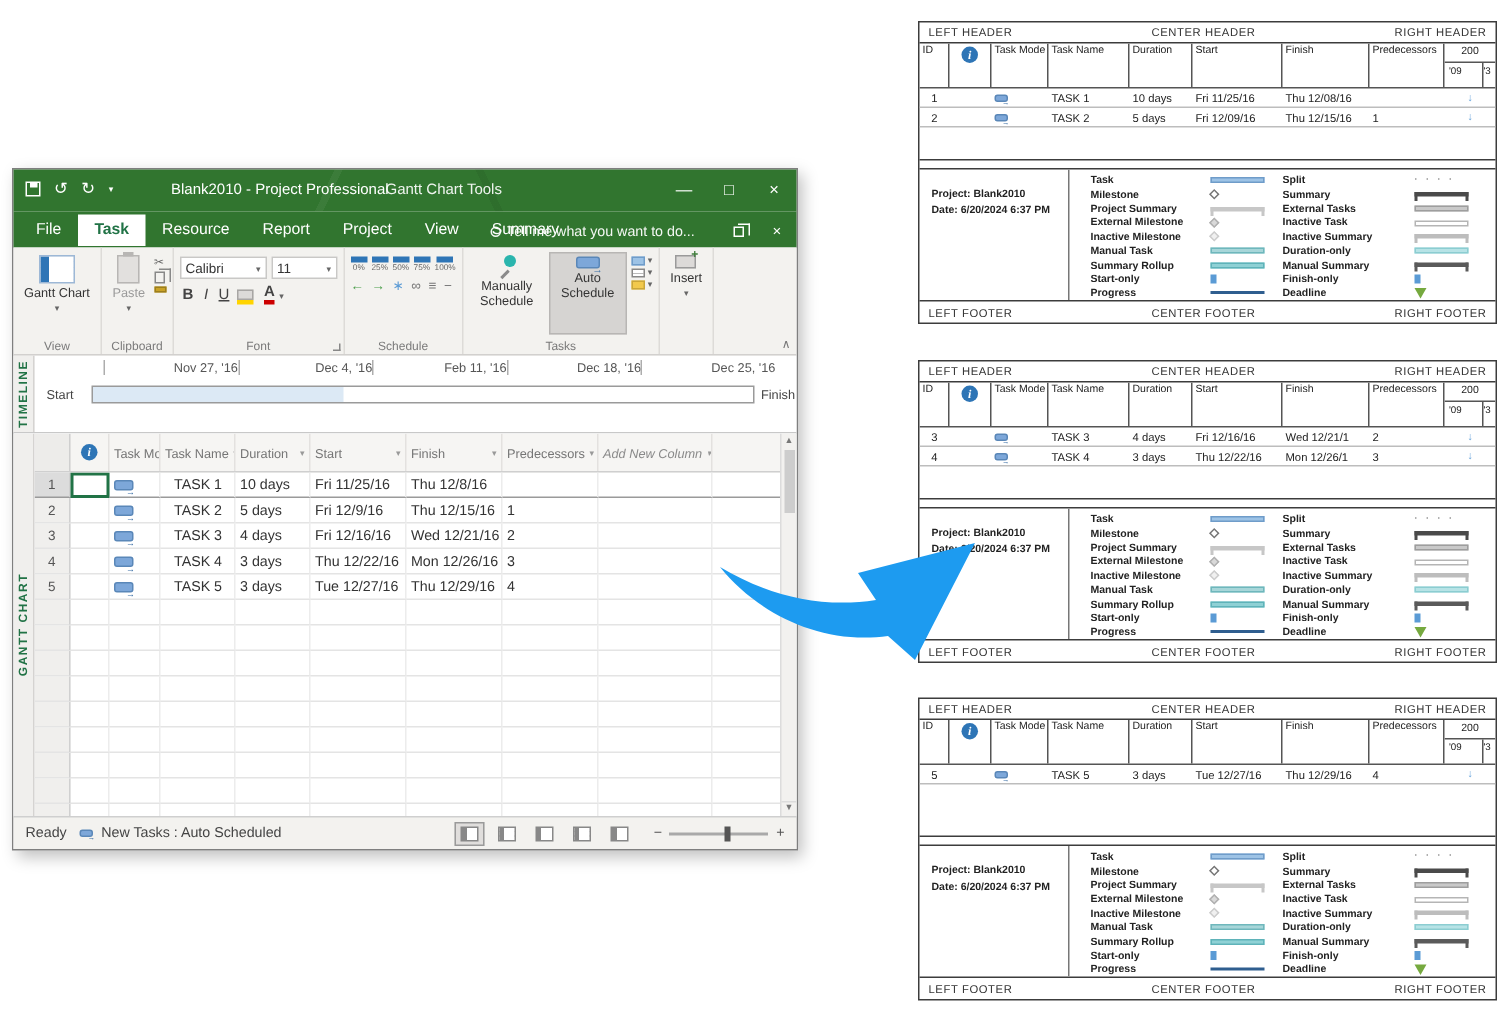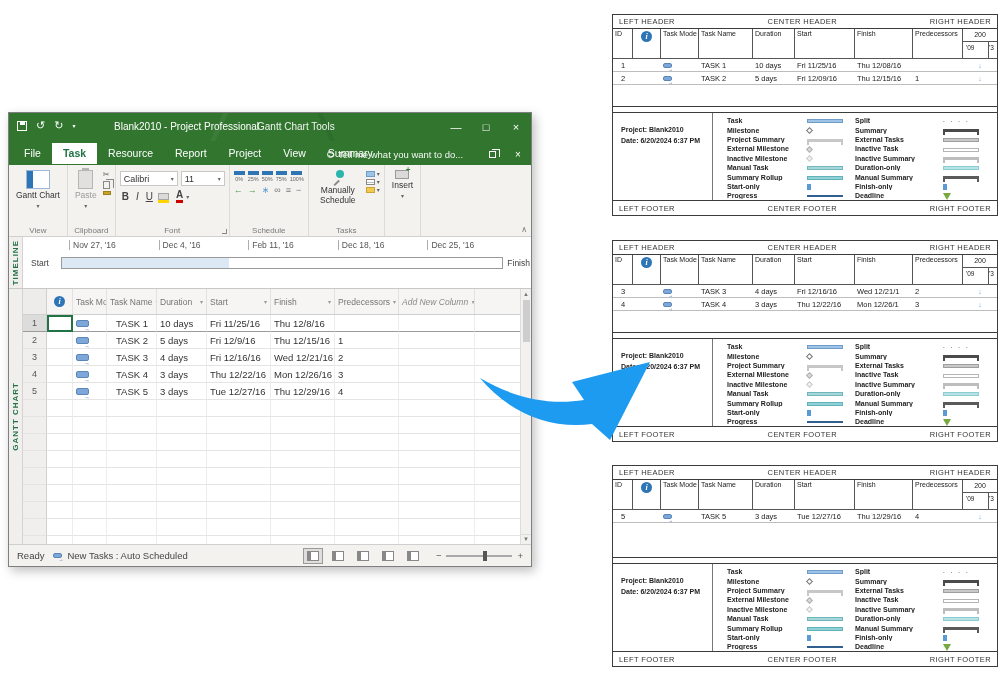"Auto Schedule" div.bigbtn { html: none -> <div> <span></span> <span>Auto Schedule</span> </div> }
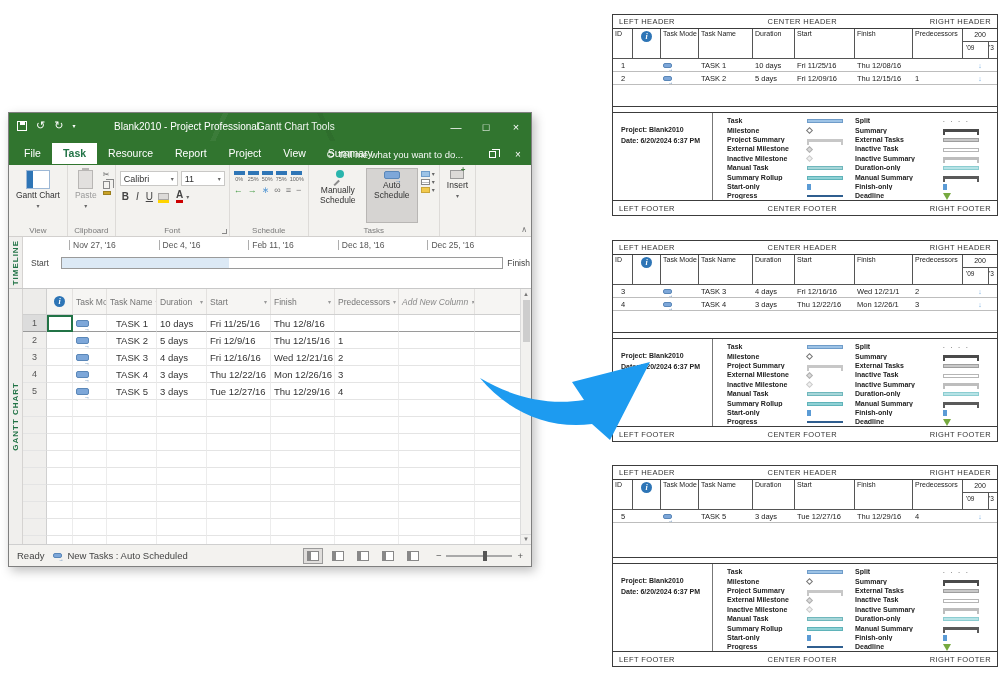"Nov 27, '16" #tl-dates { text-align: none -> right }
